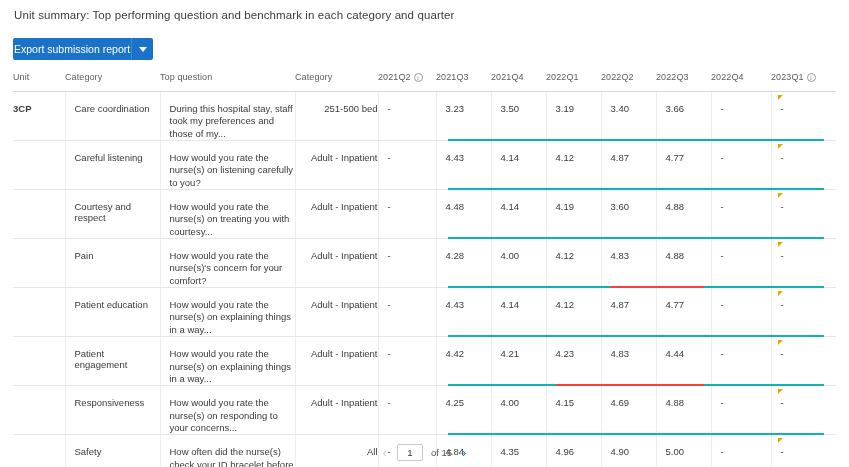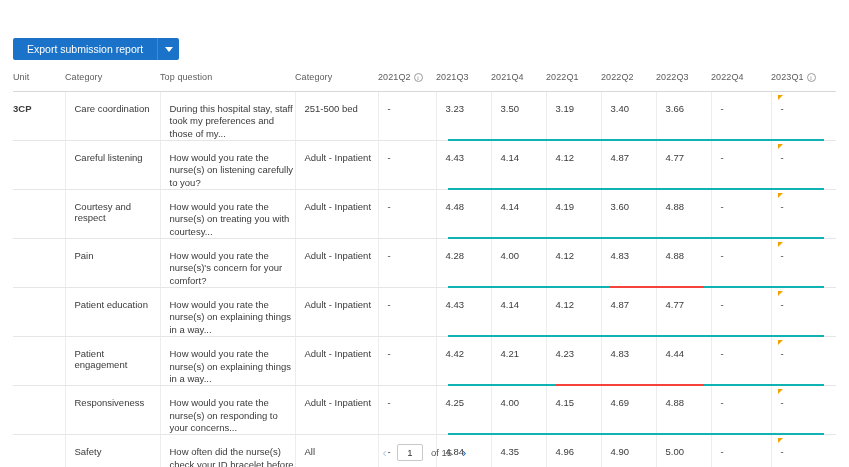"Unit summary: Top performing question" div.page-title { html: none -> <div>Unit summary: Top performing question and benchmark in each category and quarter</div> }
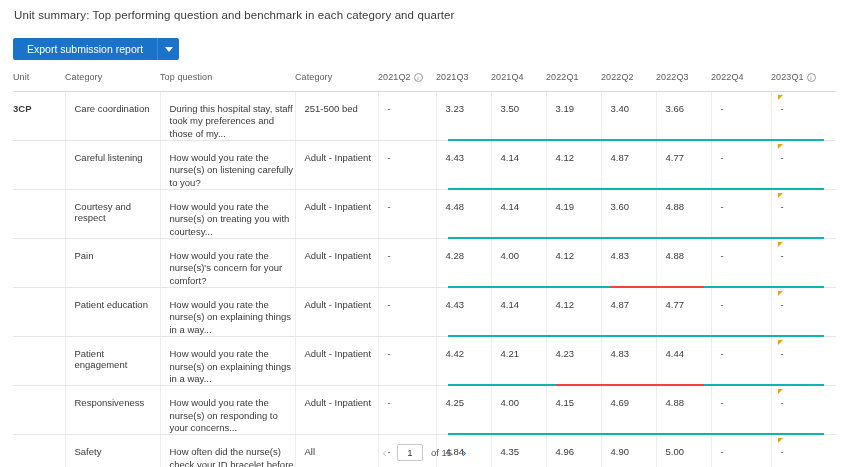"Export submission report" .btn-primary { padding: 0 14px -> 0 1px }
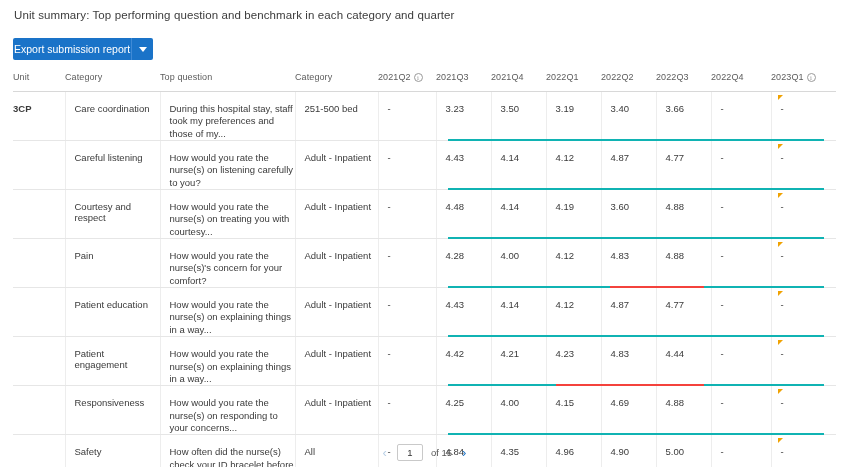"251-500 bed" td.c-bench { text-align: none -> right }
